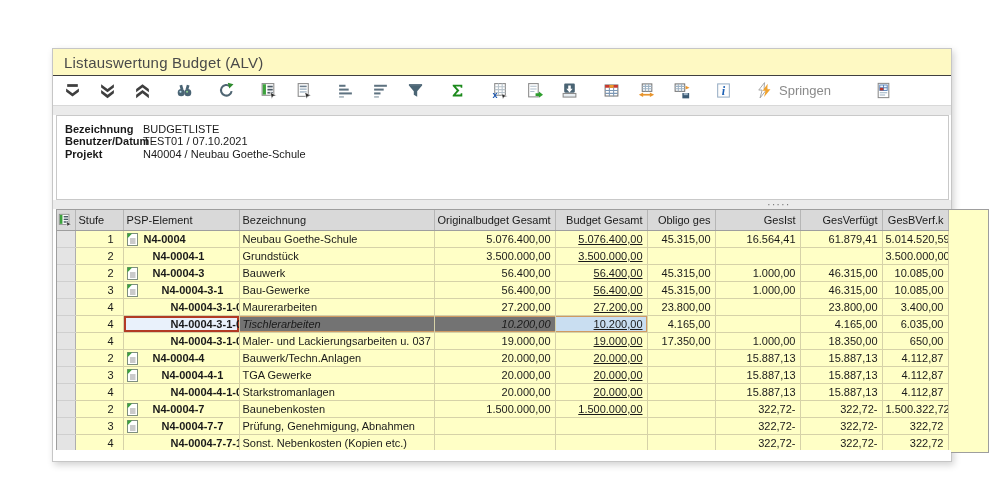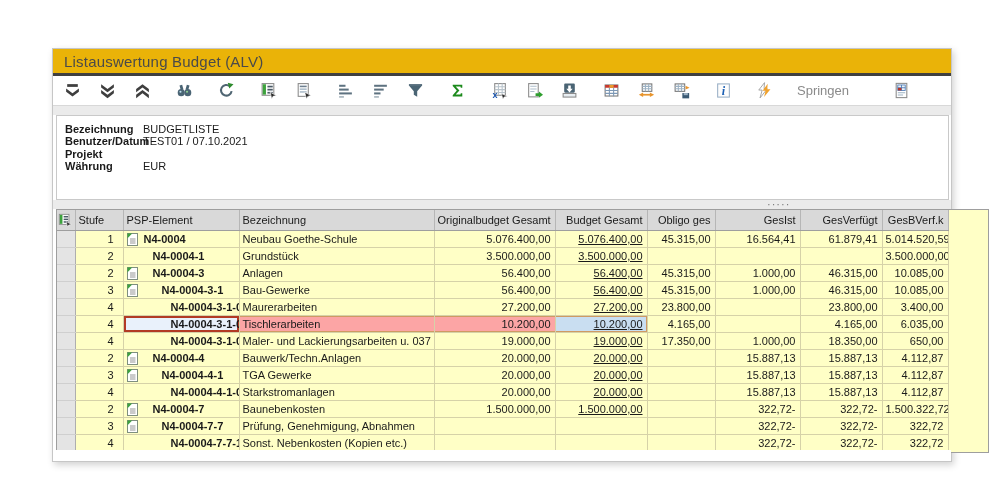"Listauswertung Budget (ALV)" .titlebar { background: #eab308 -> #fef9c3; border-bottom: 3px solid #404040 -> 1px solid #404040 }
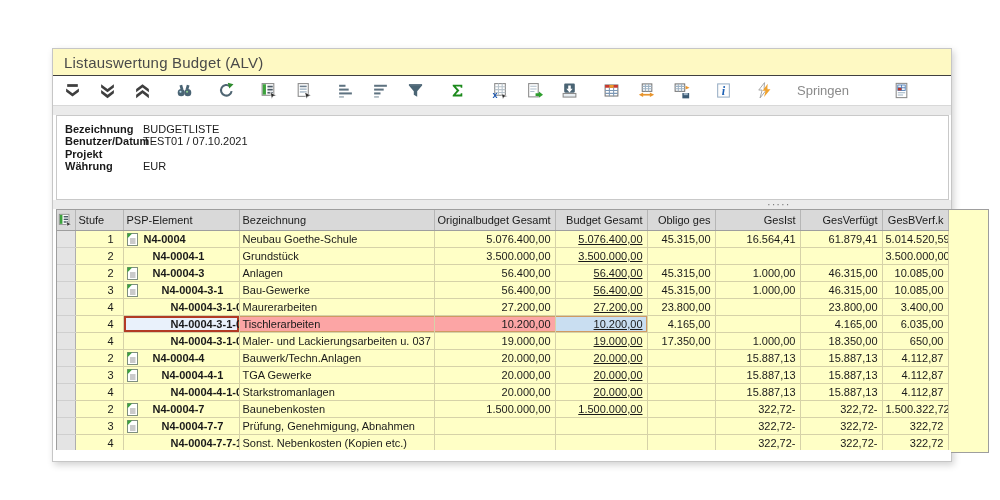"Springen" .tlabel { margin-left: 24px -> 6px }
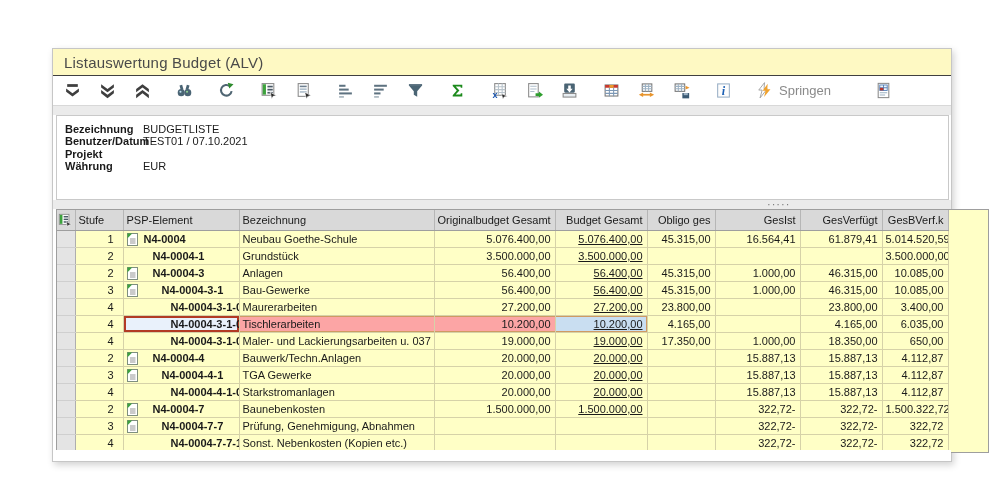"N40004 / Neubau Goethe-Schule" span.ivalue { html: none -> <span>N40004 / Neubau Goethe-Schule</span> }
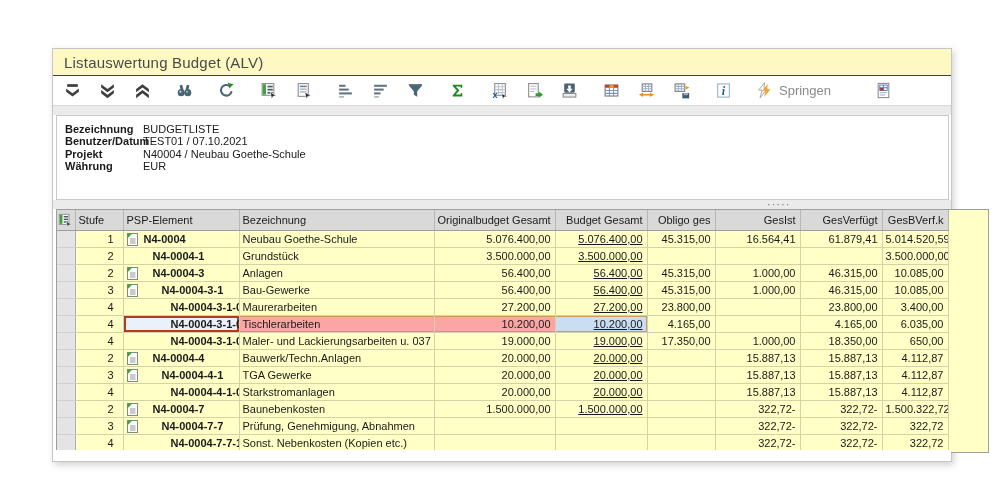"Währung" div.info-row { html: <div> <span>Währung</span> <span>EUR</span> </div> -> none }
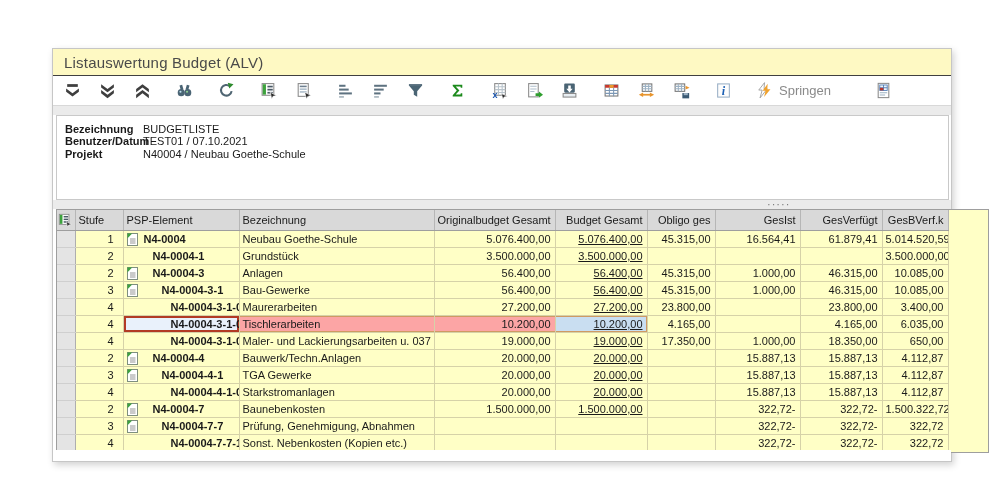"Anlagen" span.val { text: Anlagen -> Bauwerk }
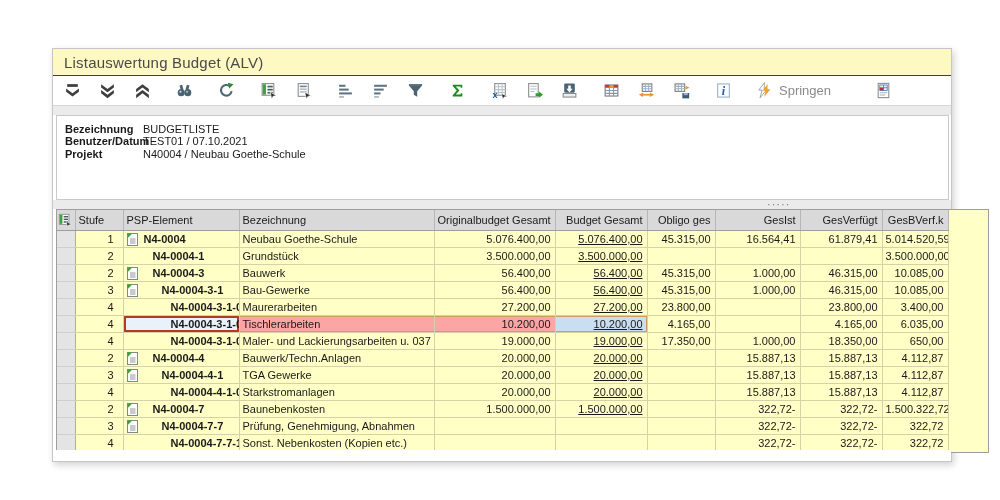"Tischlerarbeiten" tr.selected td.c-bez, tr.selected td.c-orig { background: #fca5a5 -> #737373; font-style: none -> italic }
